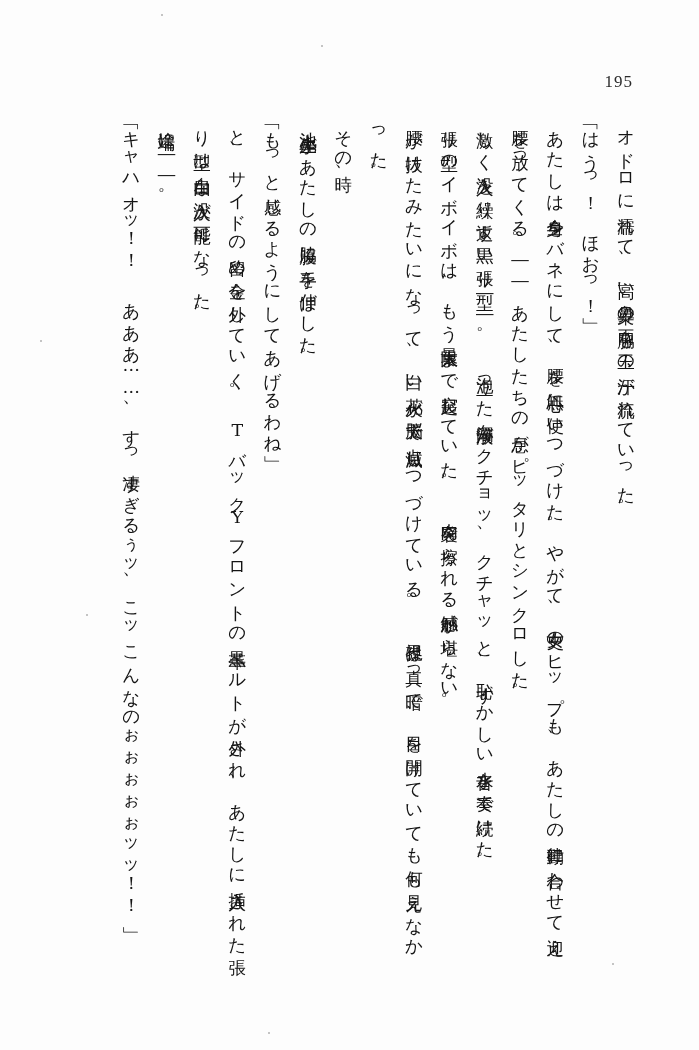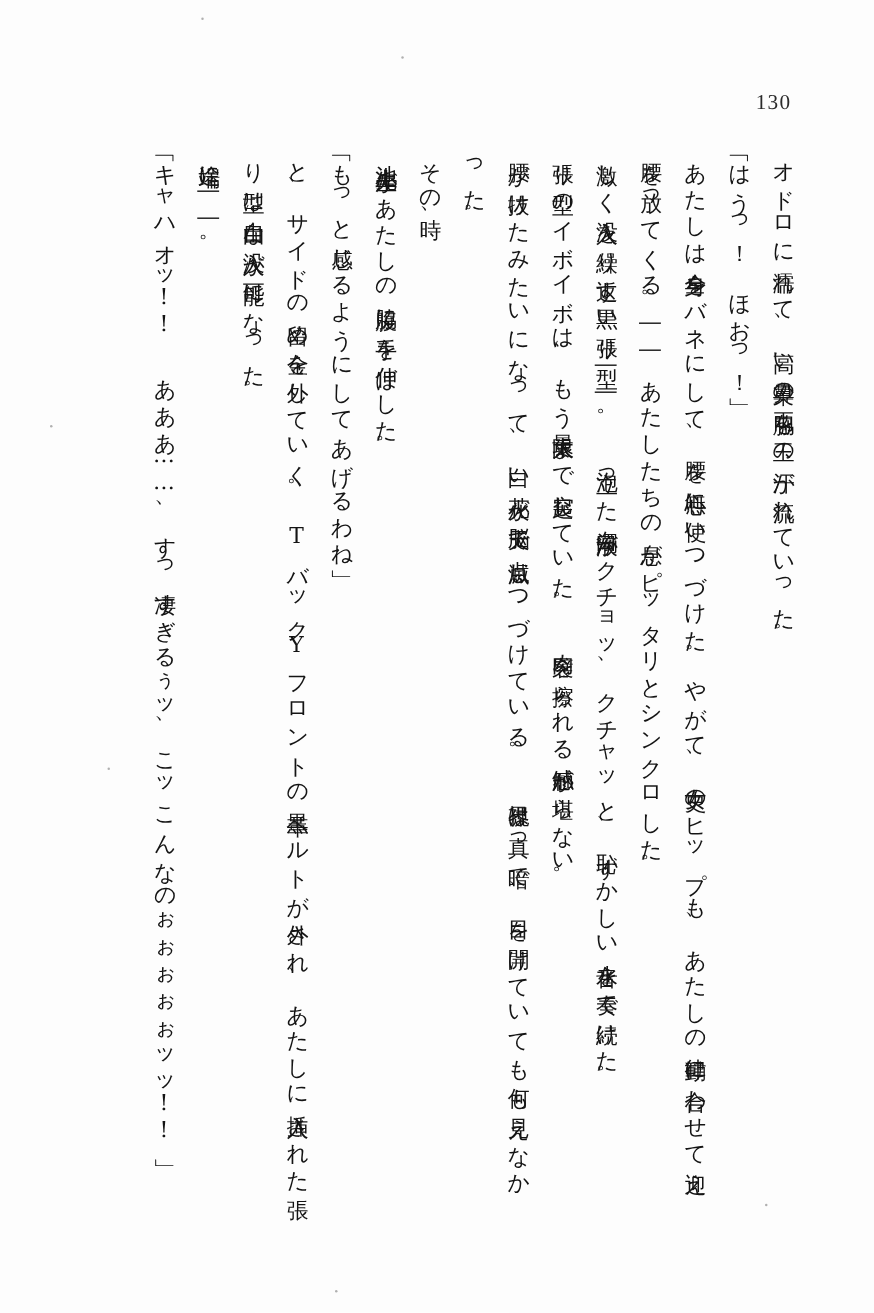"130" div.page-number { text: 130 -> 195 }
